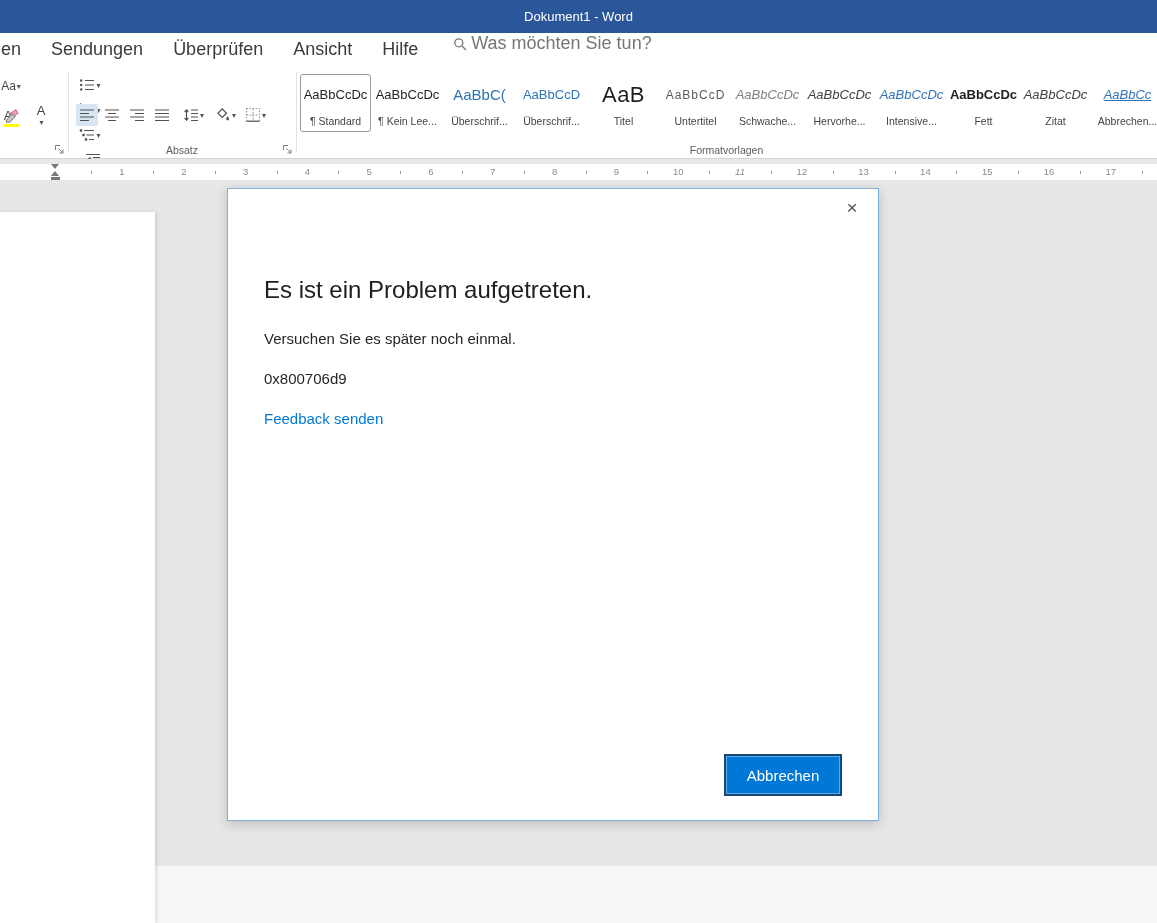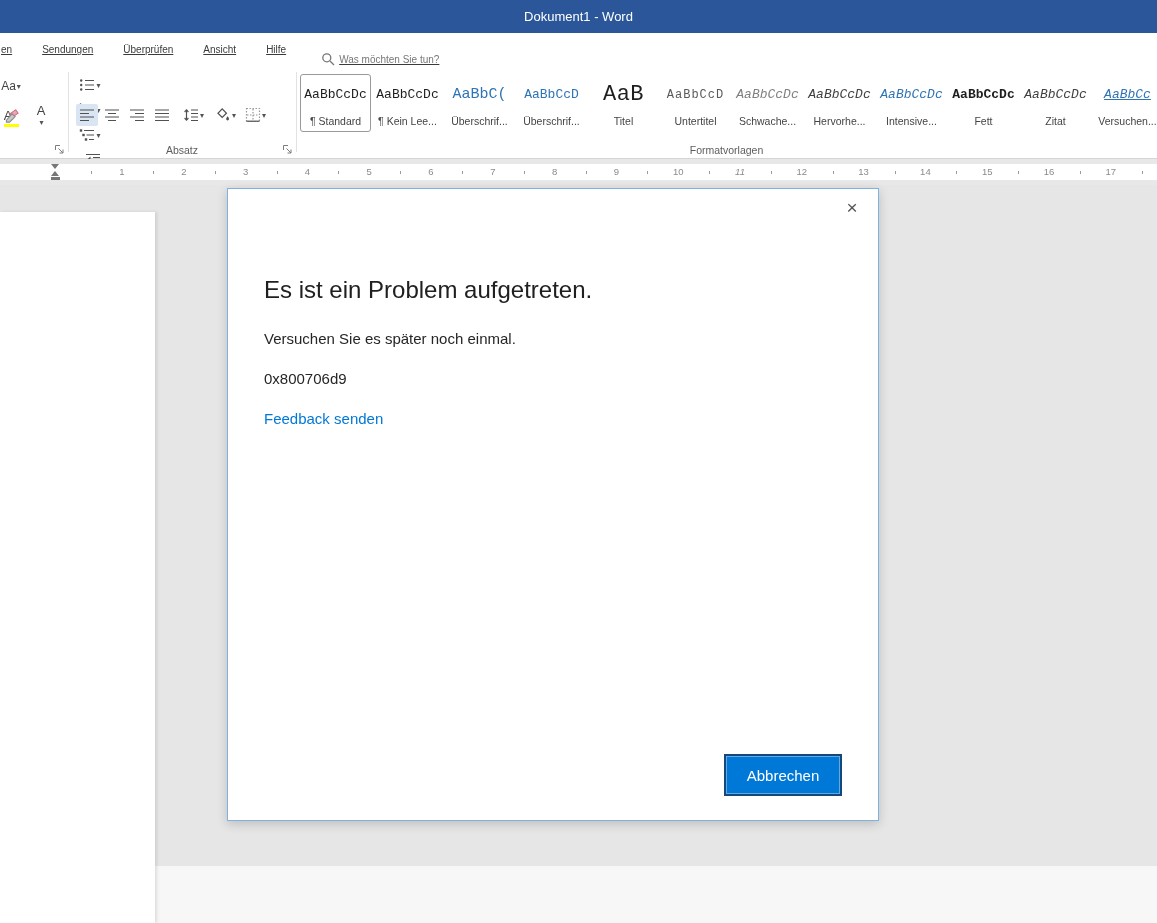"en" .tabbar { align-items: flex-end -> flex-start; font-size: 10px -> 18px; text-decoration: underline -> none }
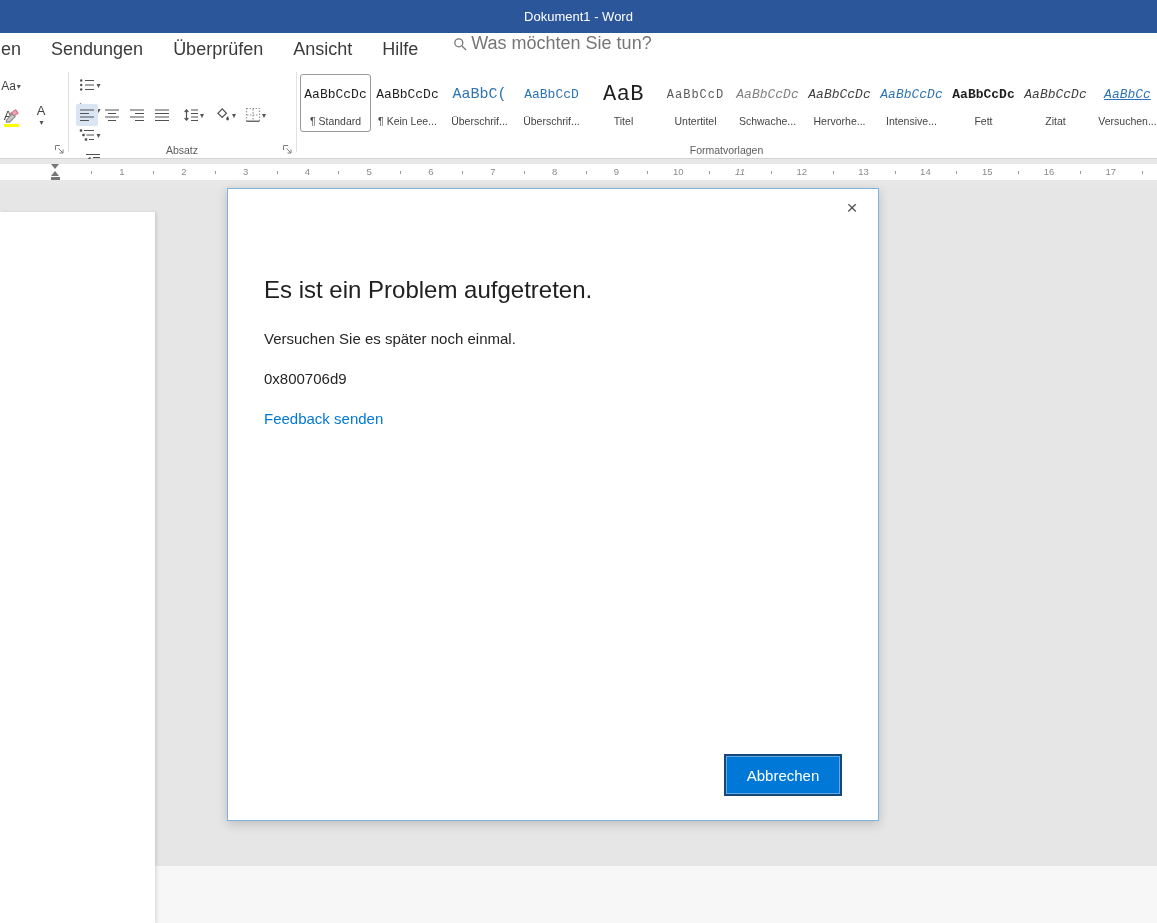"AaBbCcDc" .style-item .sample { font-family: Liberation Mono, monospace -> none }
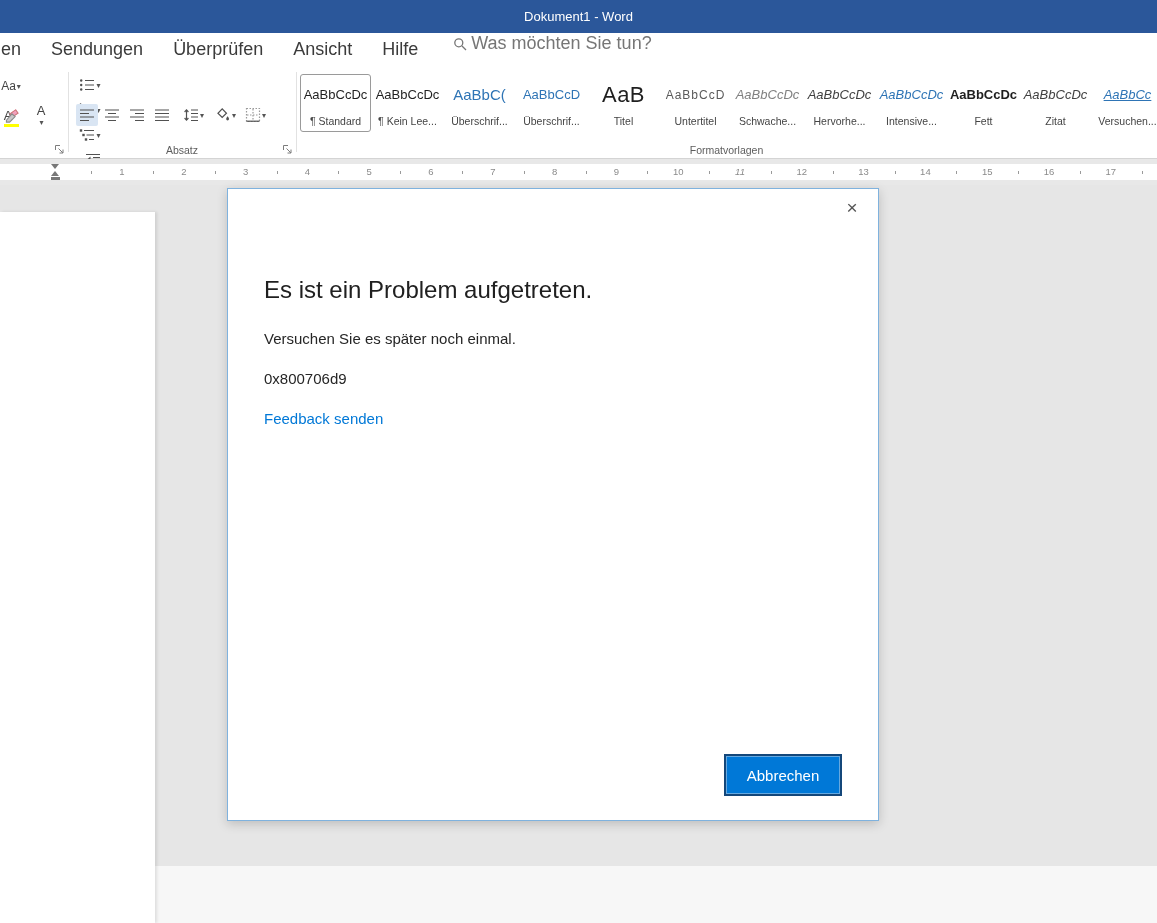"Versuchen..." div.sname { text: Versuchen -> Abbrechen }
